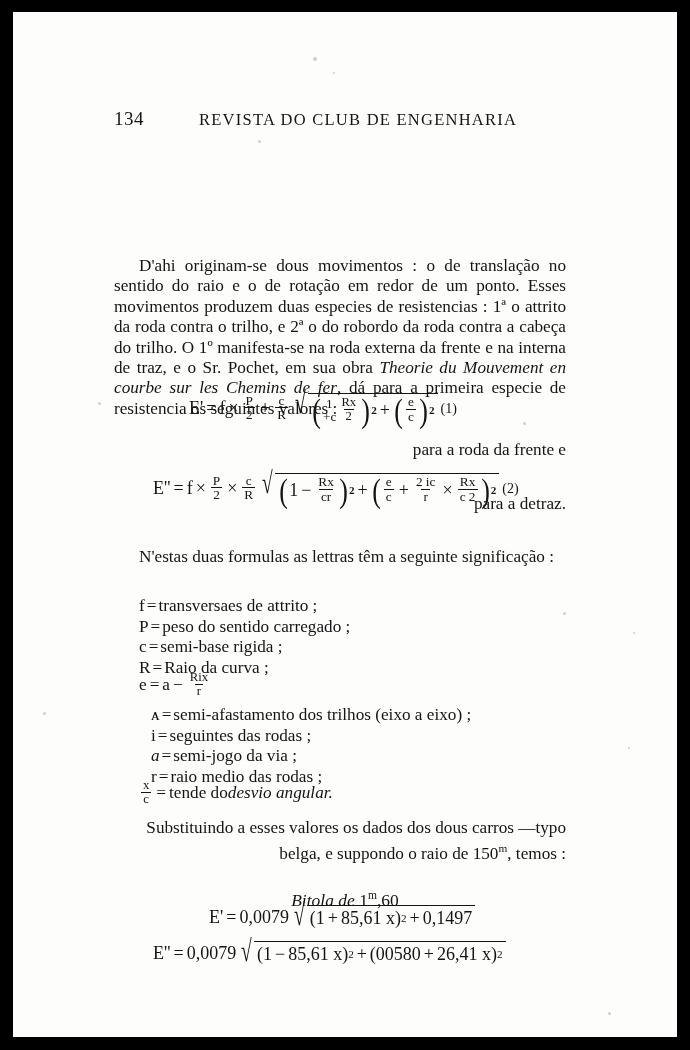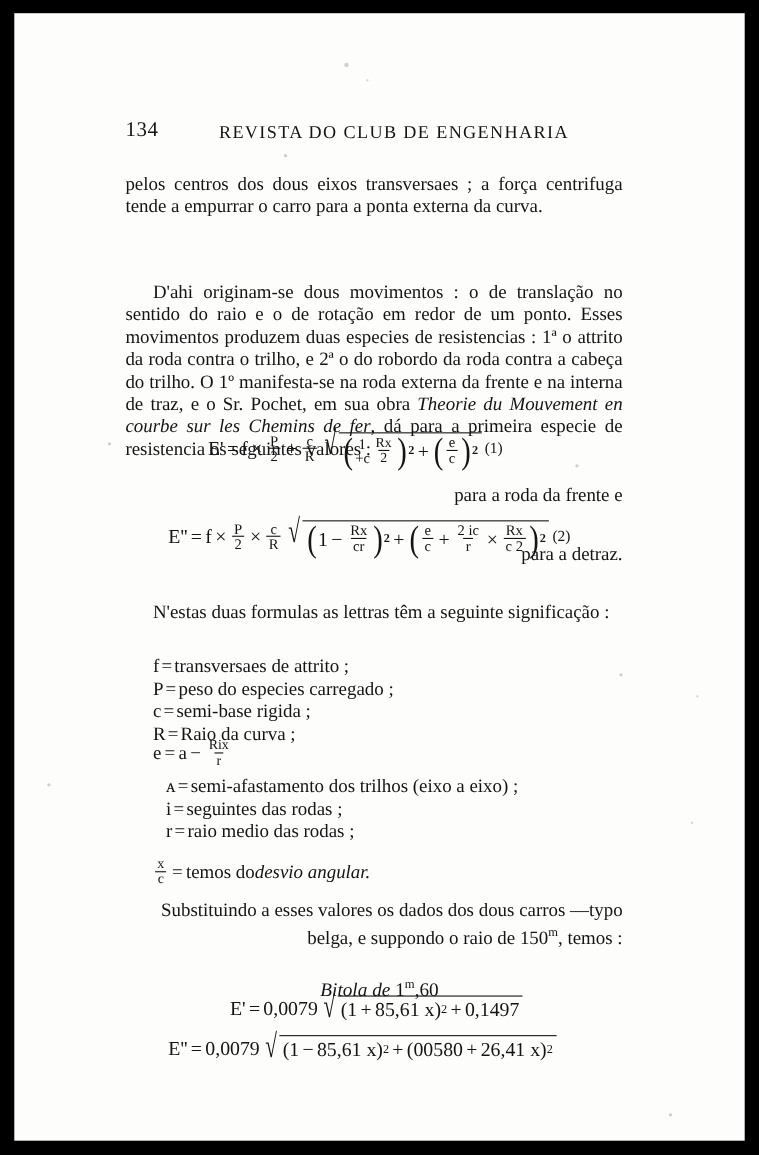"pelos centros dos dous eixos" div.textblock { html: <div> <p>pelos centros dos dous eixos transversaes ; a força centrifuga tende a empurrar o carro para a ponta externa da curva.</p> </div> -> none }
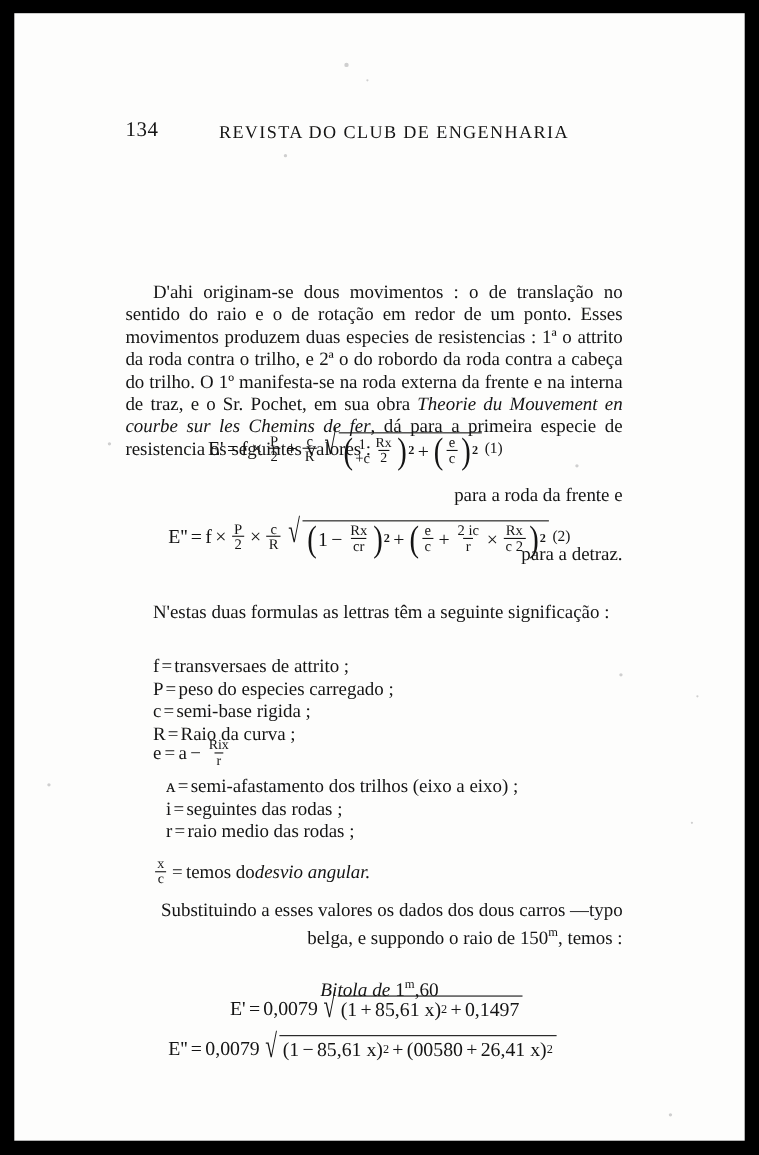"peso do especies carregado ;" span { text: especies -> sentido }
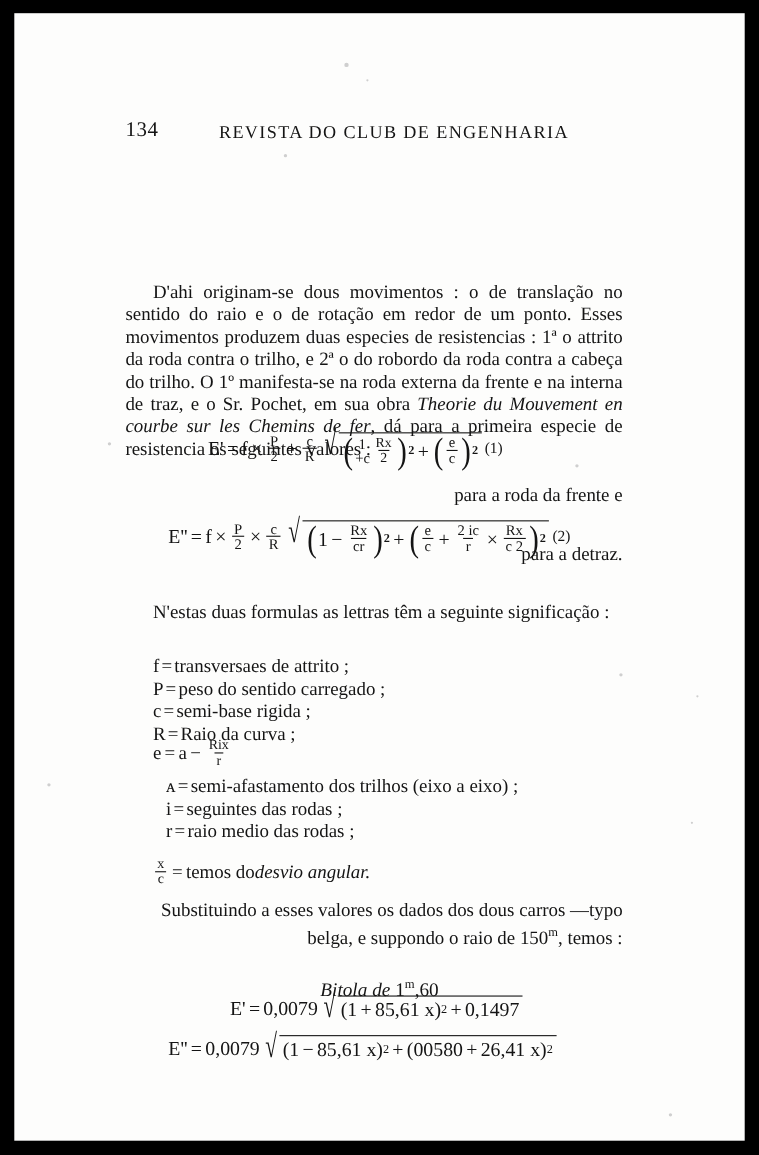"a=semi-jogo da via ;" span.row { html: none -> <span> <span>a</span><span>=</span><span>semi-jogo da via ;</span> </span> }
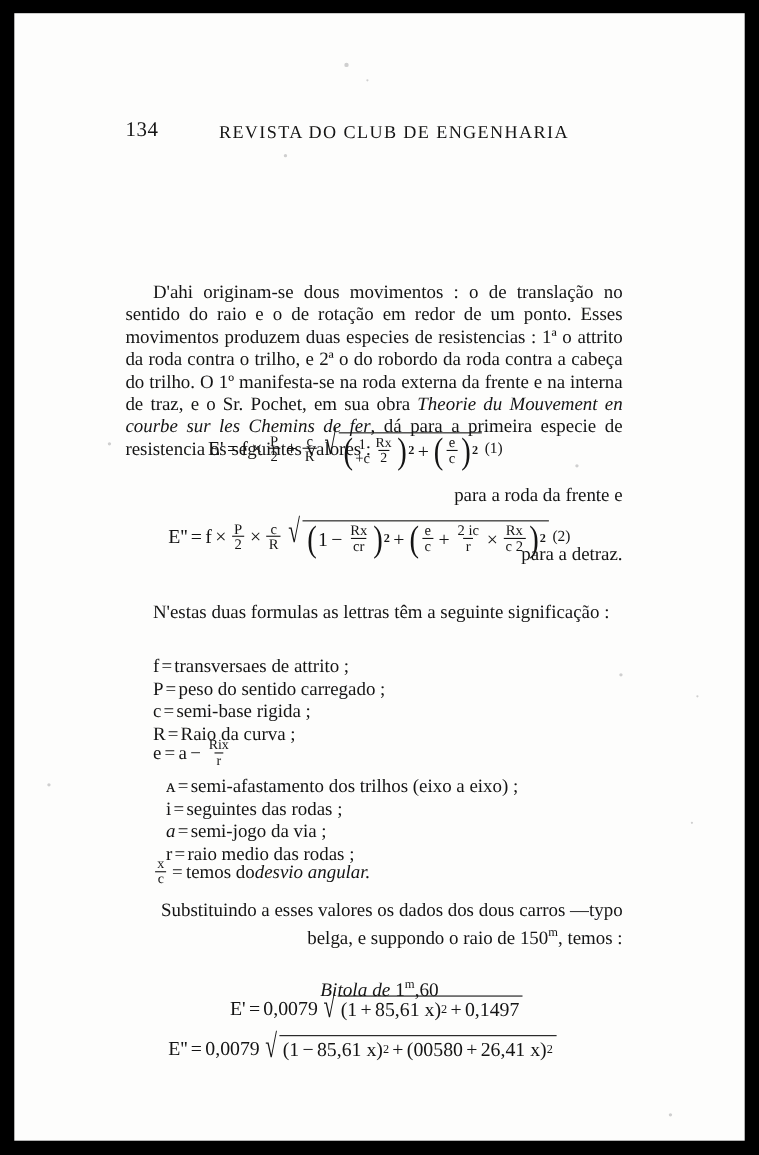"temos do" span { text: temos -> tende }
